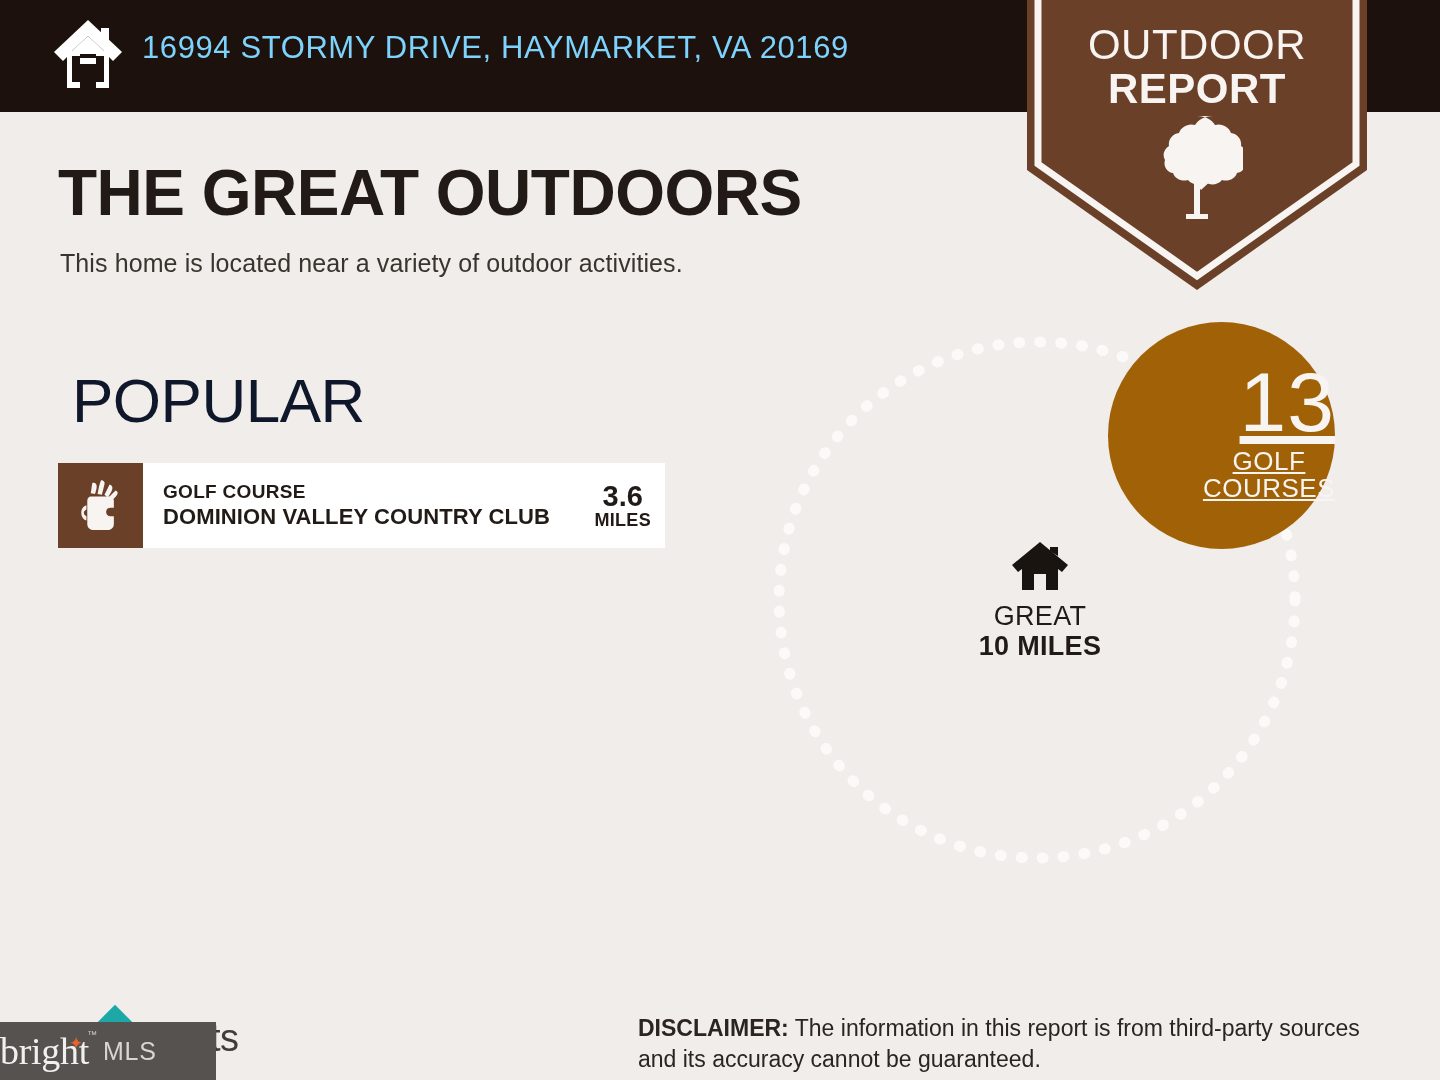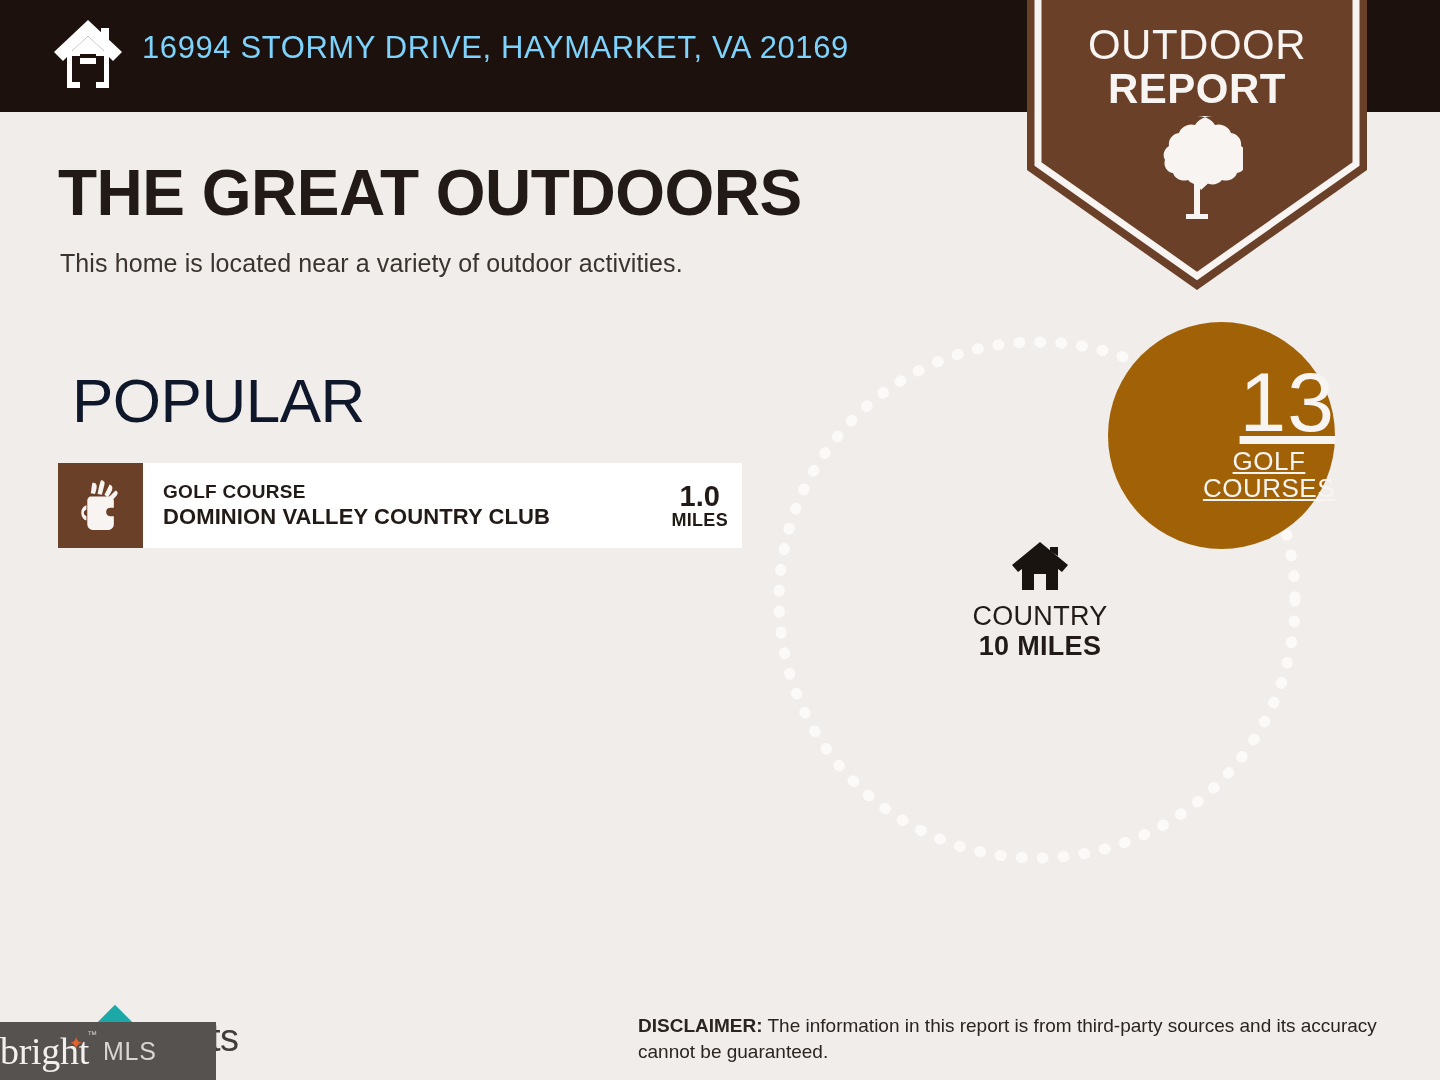"GOLF COURSE" .poi-row { width: 684px -> 607px }
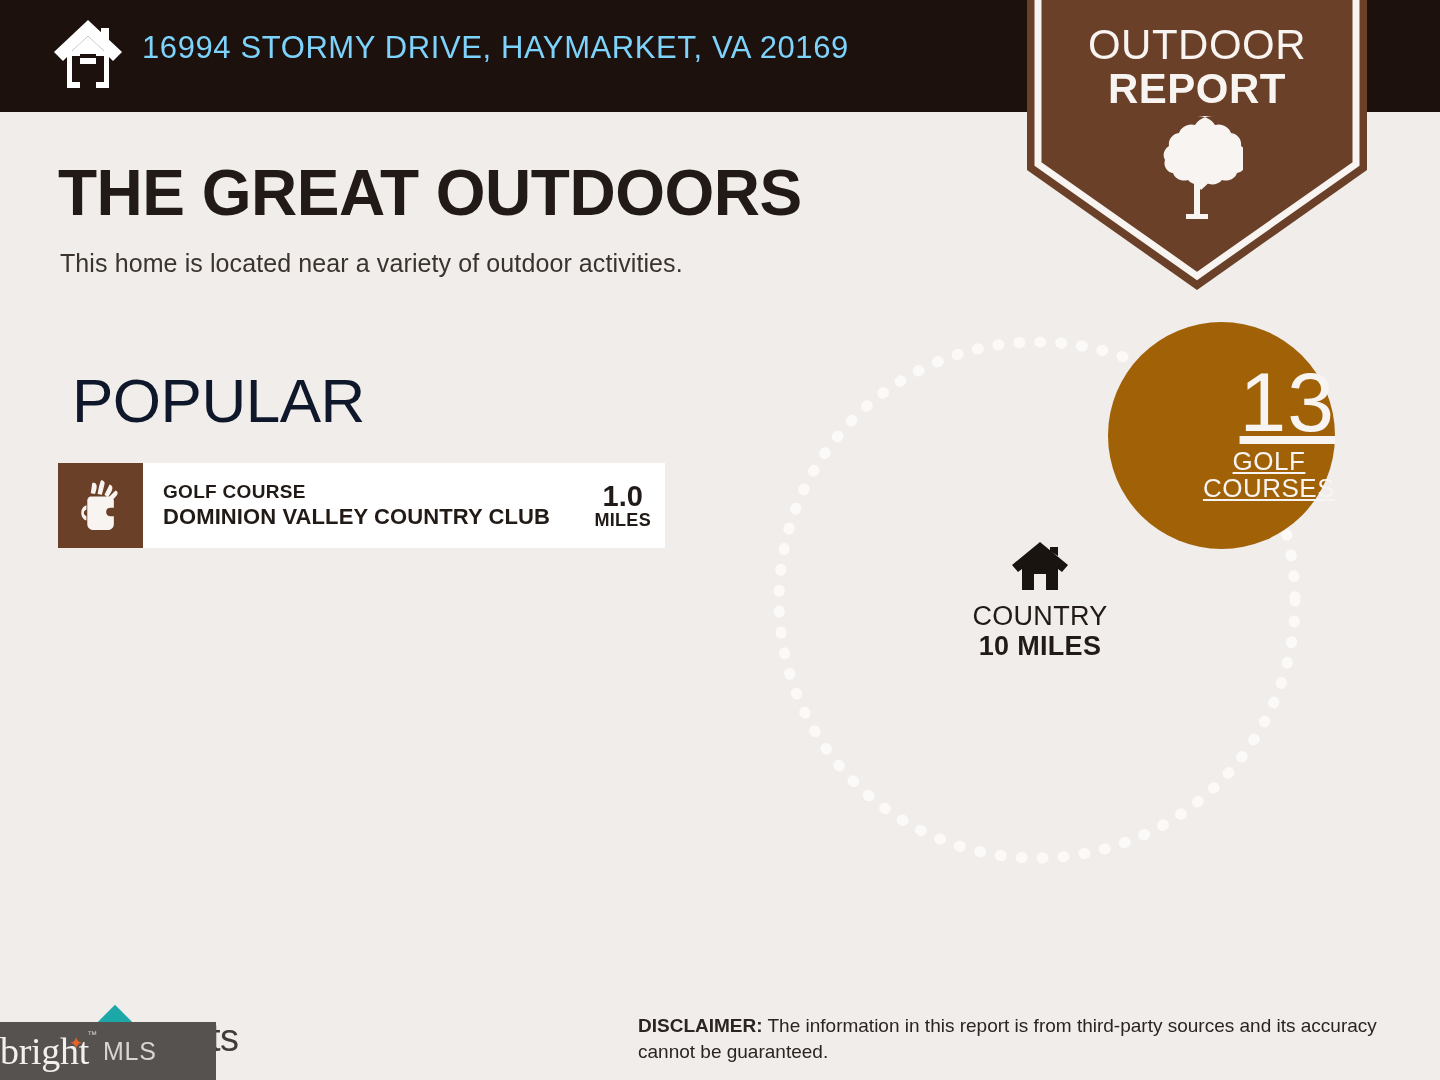"1.0" span.poi-dist-value { text: 1.0 -> 3.6 }
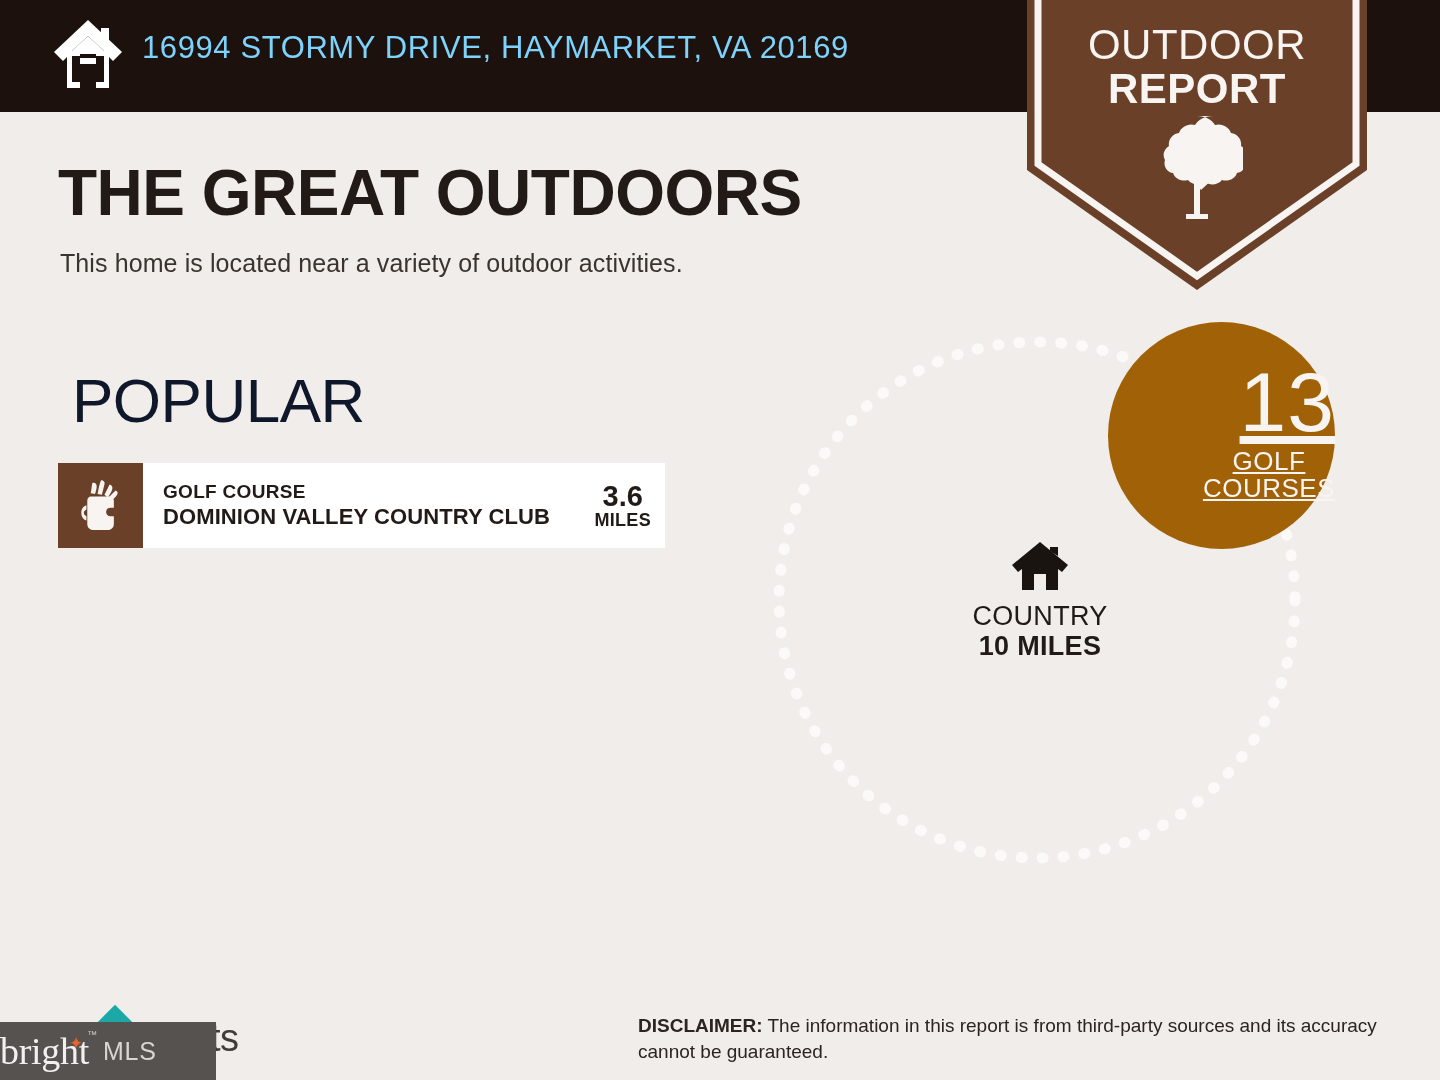"COUNTRY" span.rl1 { text: COUNTRY -> GREAT }
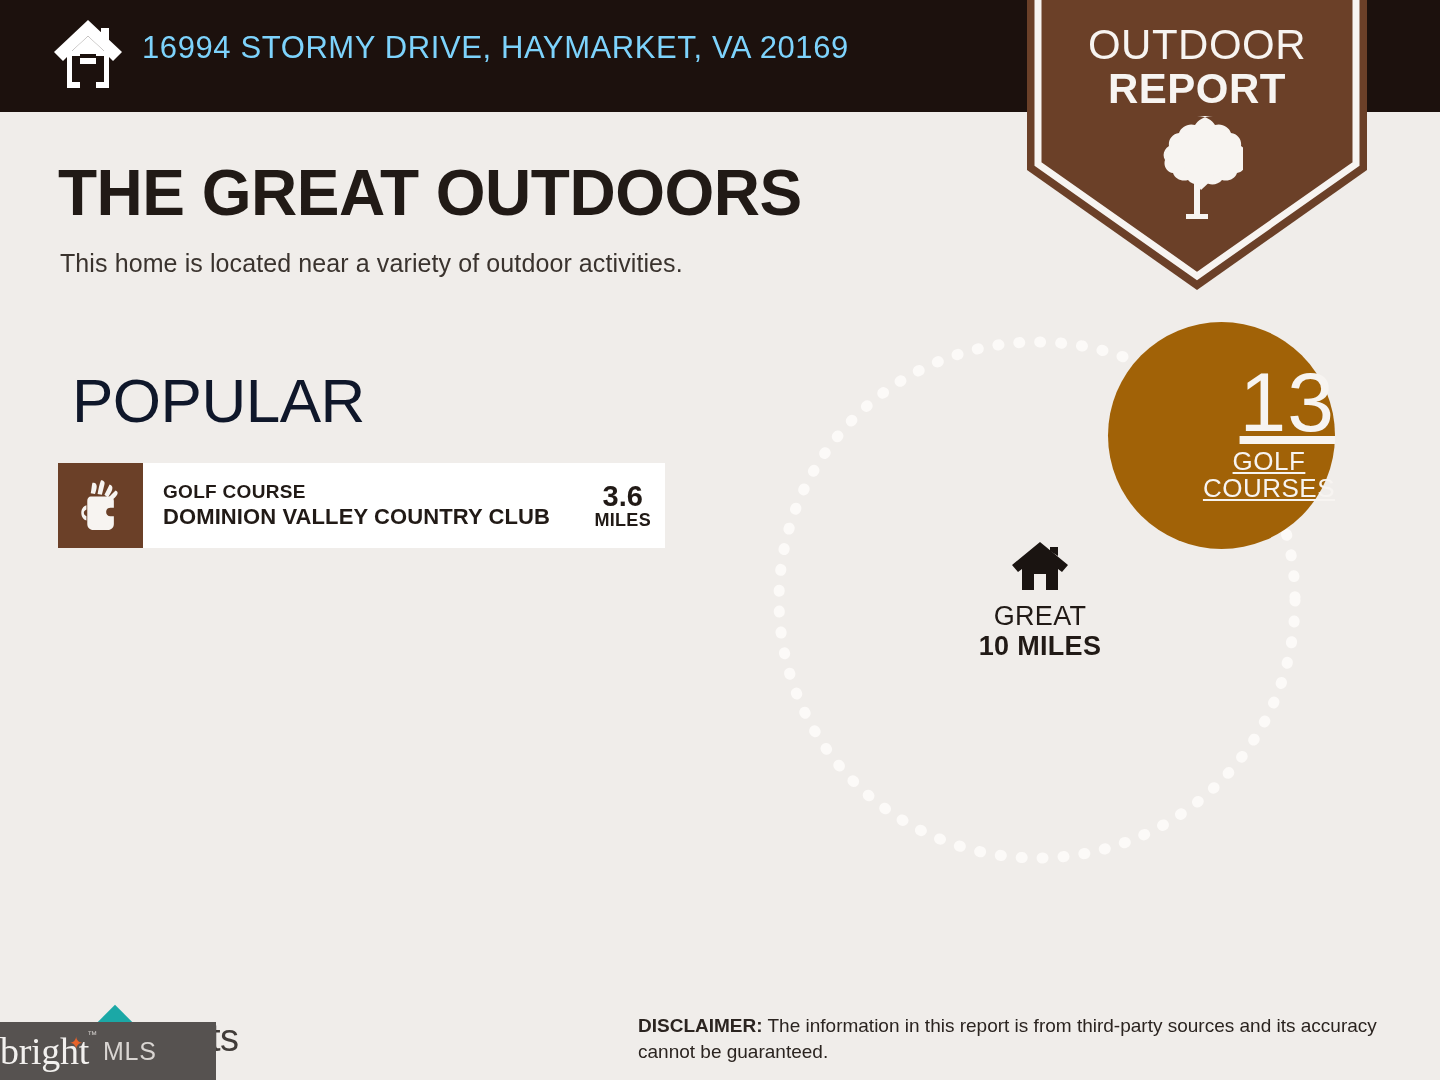"DISCLAIMER: The information in this" .disclaimer { font-size: 19px -> 23px }
